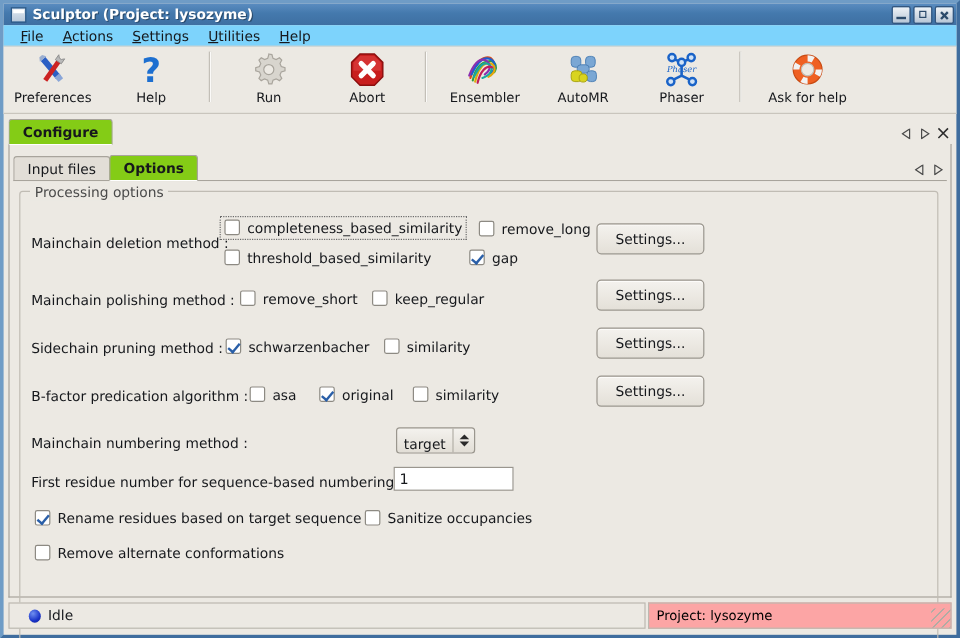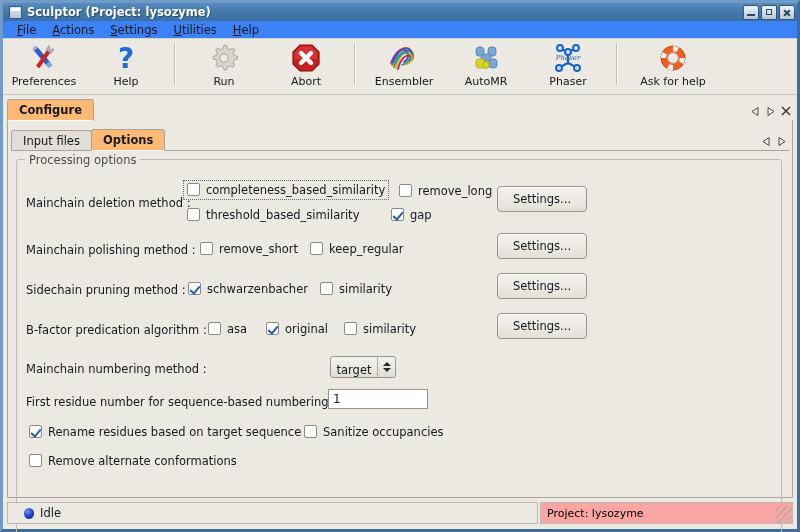"File" #menubar { background: #3b82f6 -> #7dd3fc }
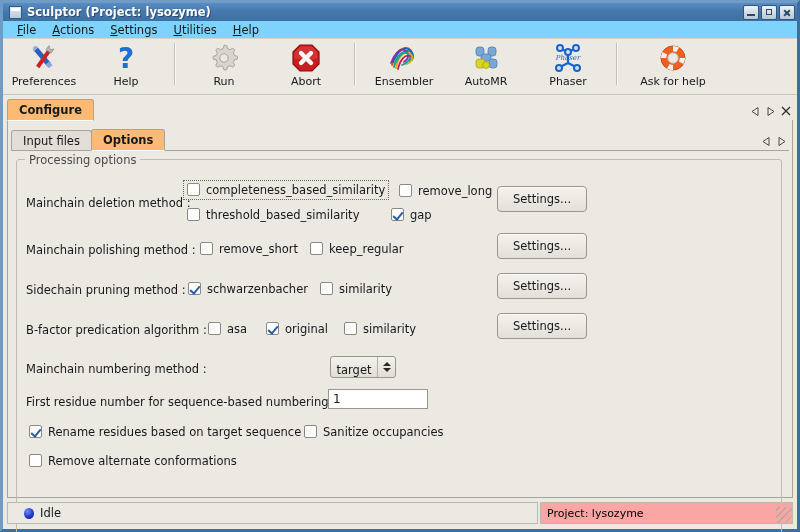"Configure" .tab.active { background: #fdba74 -> #84cc16 }
